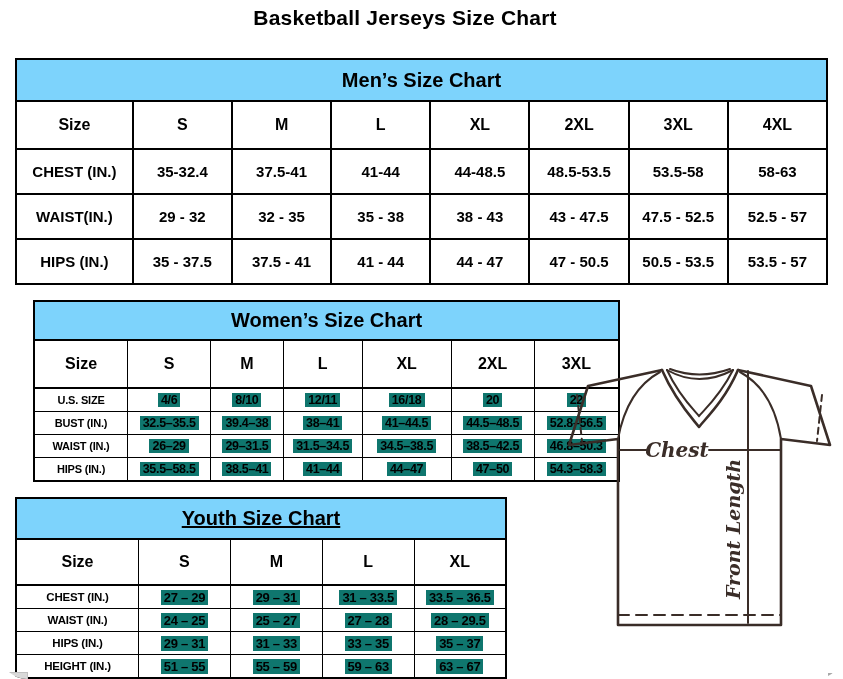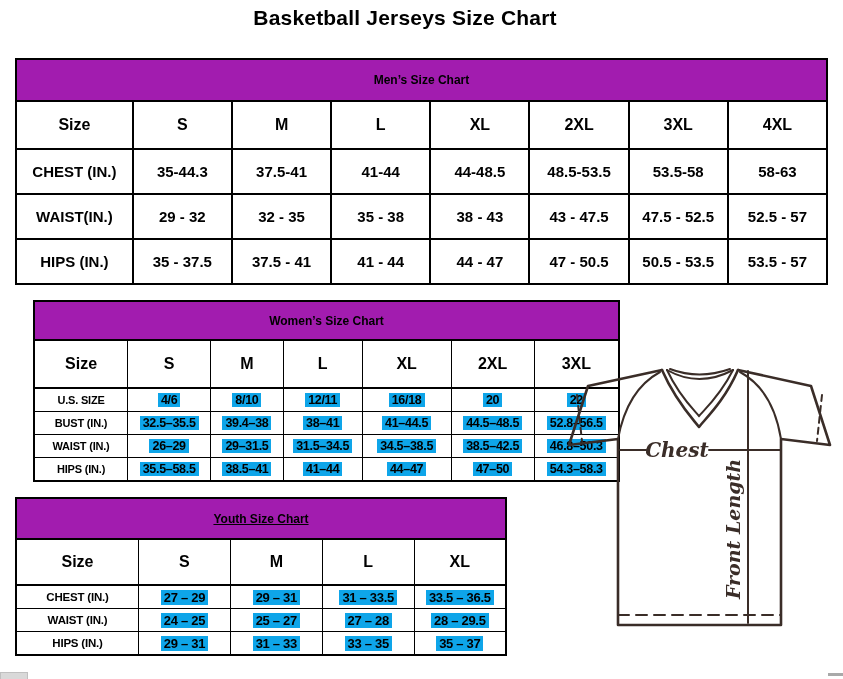"Basketball Jerseys Size Chart" #page { border-radius: none -> 27px }
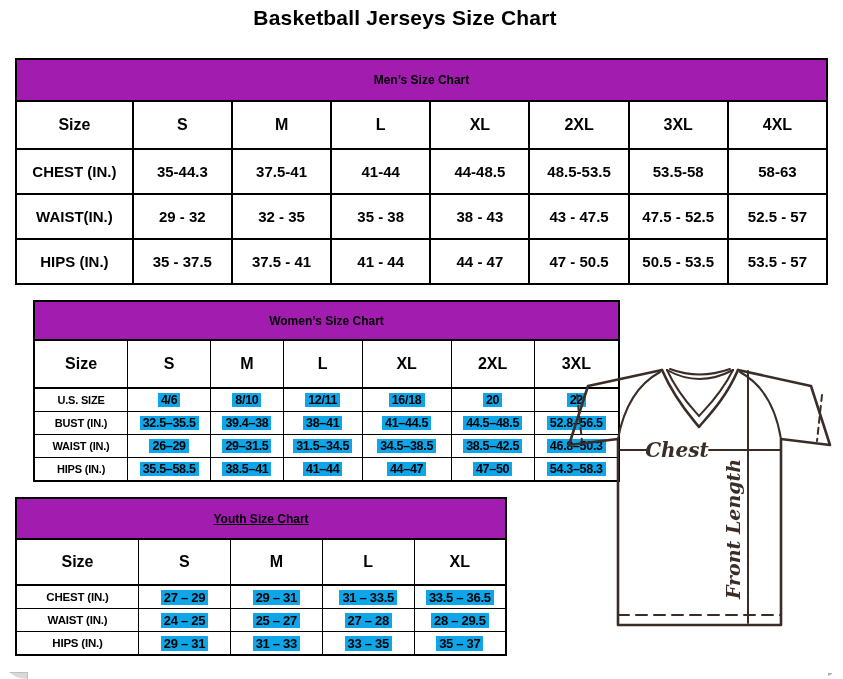"Men’s Size Chart" .size-table .tbl-title { background: #a21caf -> #7dd3fc; font-size: 12px -> 20px }
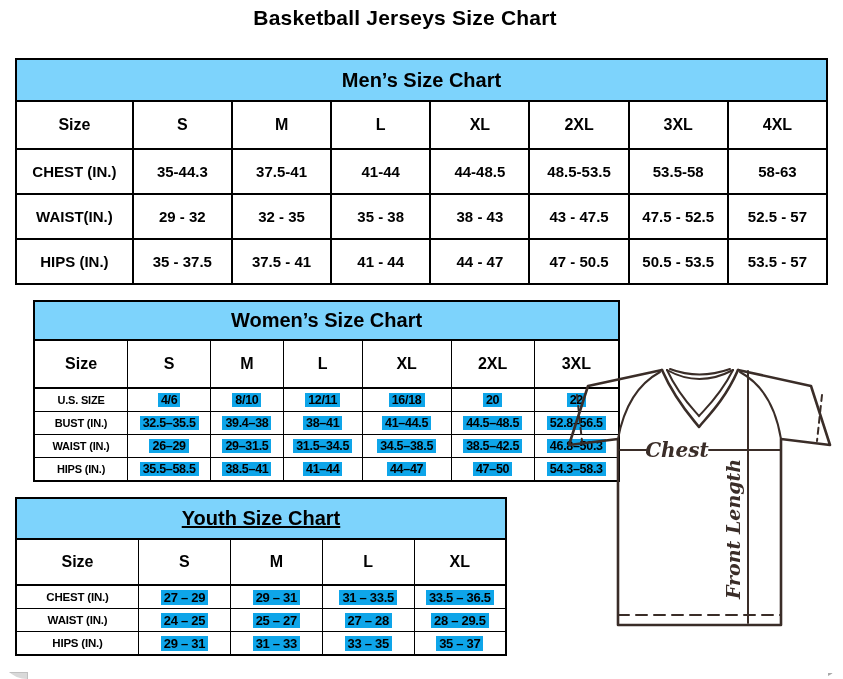"35-44.3" span.val { text: 35-44.3 -> 35-32.4 }
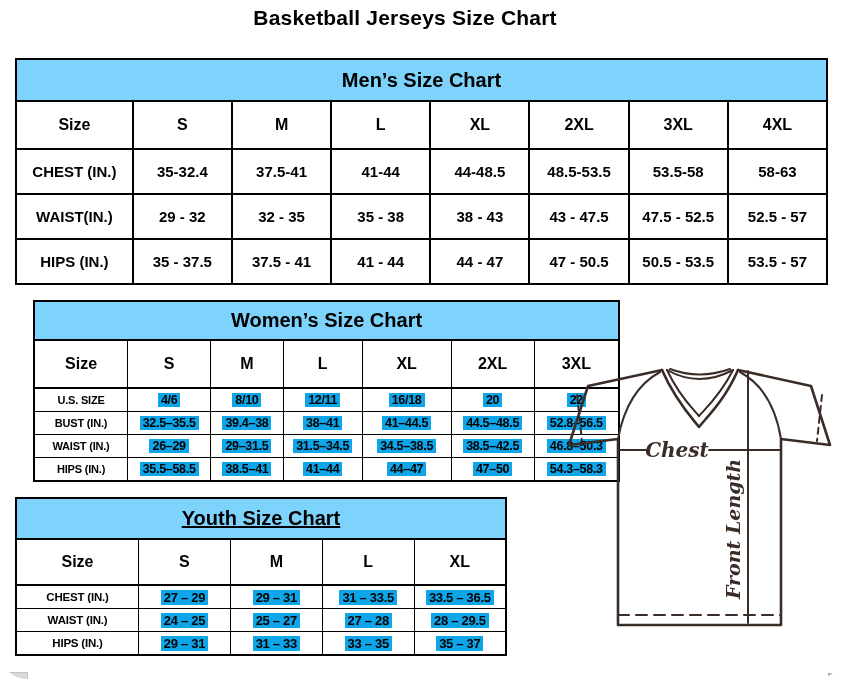"4/6" .compact .val { background: #0ea5e9 -> #0f766e }
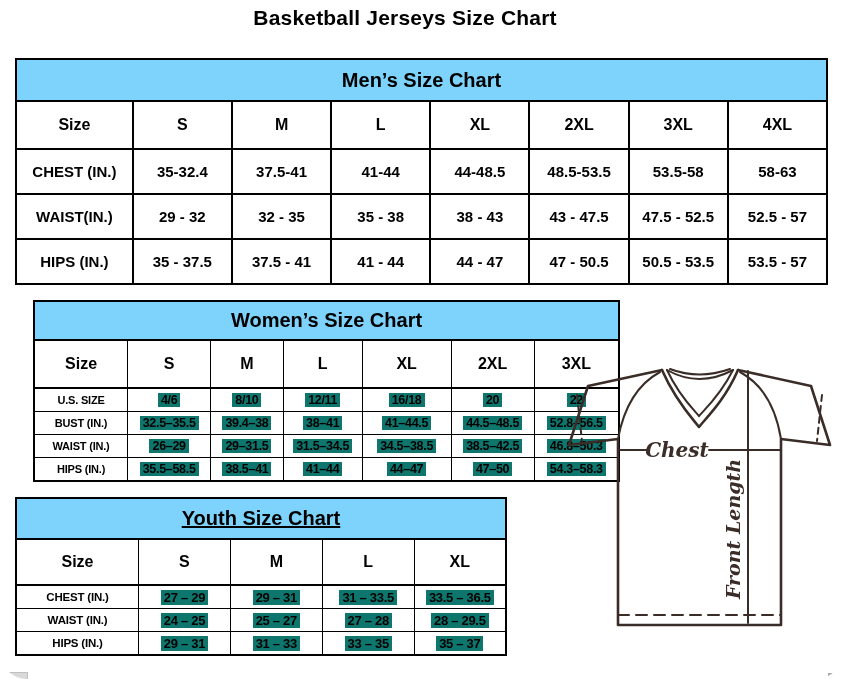"HEIGHT (IN.)" tr.data-row { html: none -> <tr> <th>HEIGHT (IN.)</th> <td><span>51 – 55</span></td> <td><span>55 – 59</span></td> <td><span>59 – 63</span></td> <td><span>63 – 67</span></td> </tr> }
